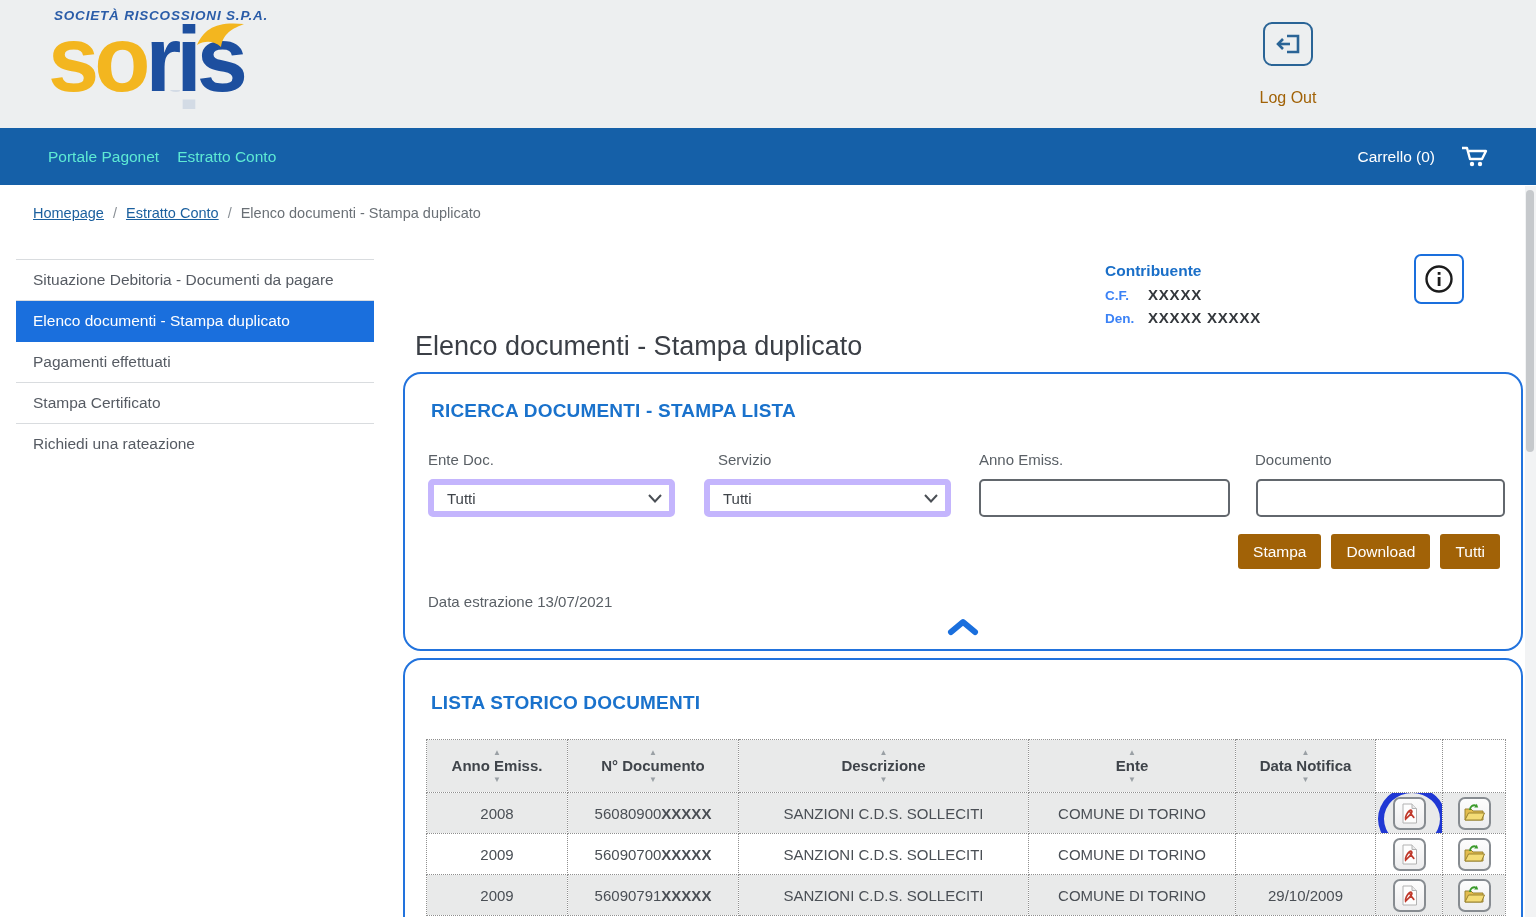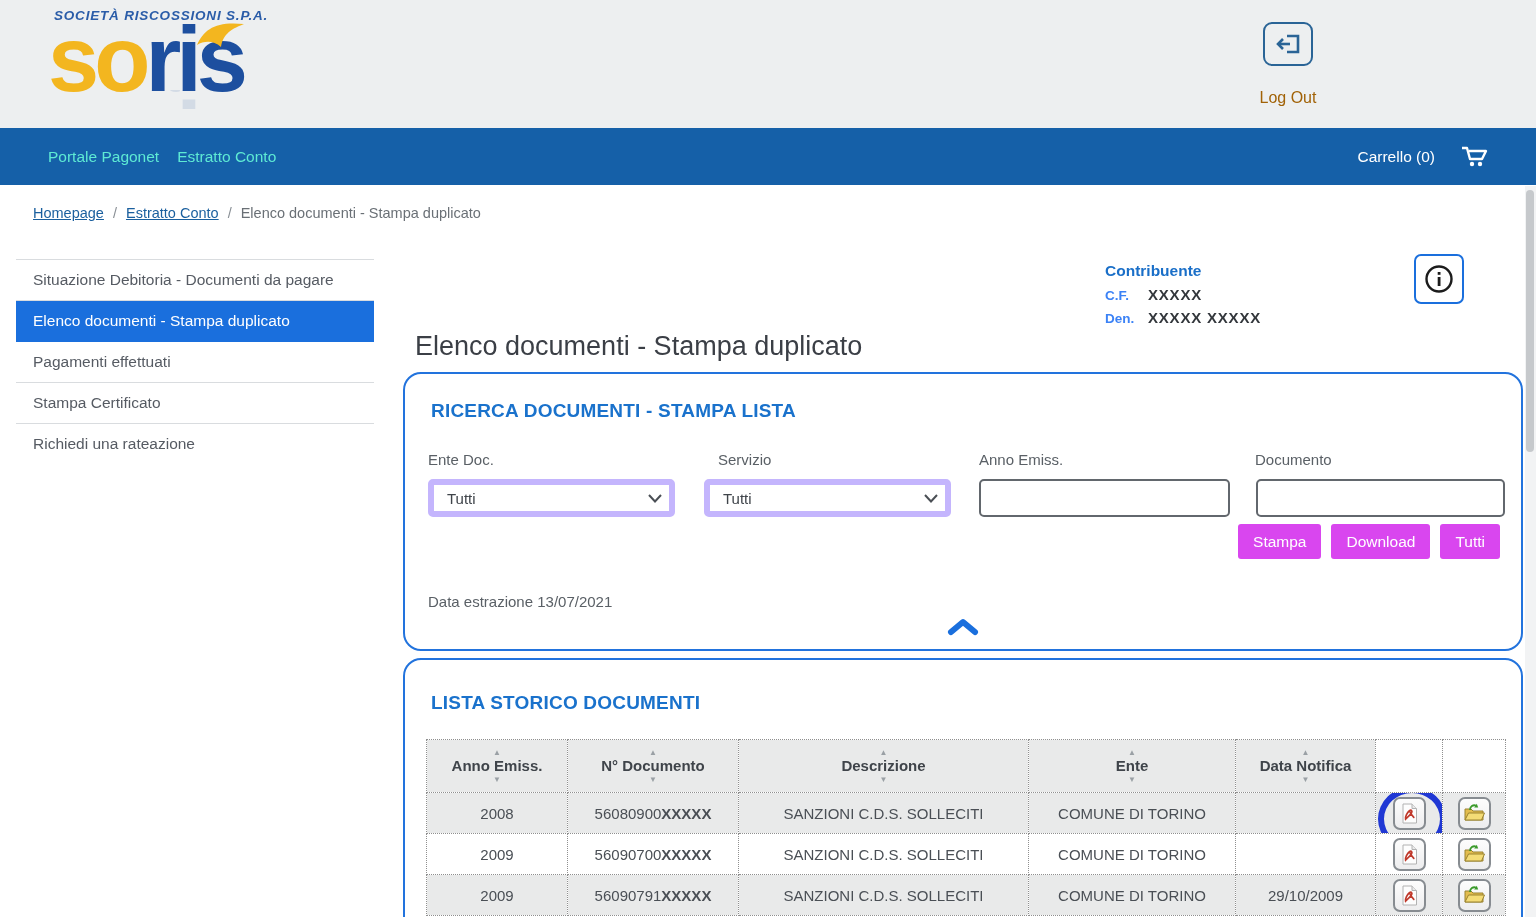"Stampa" .btn { background: #d946ef -> #a16207; margin-top: none -> 10px }
